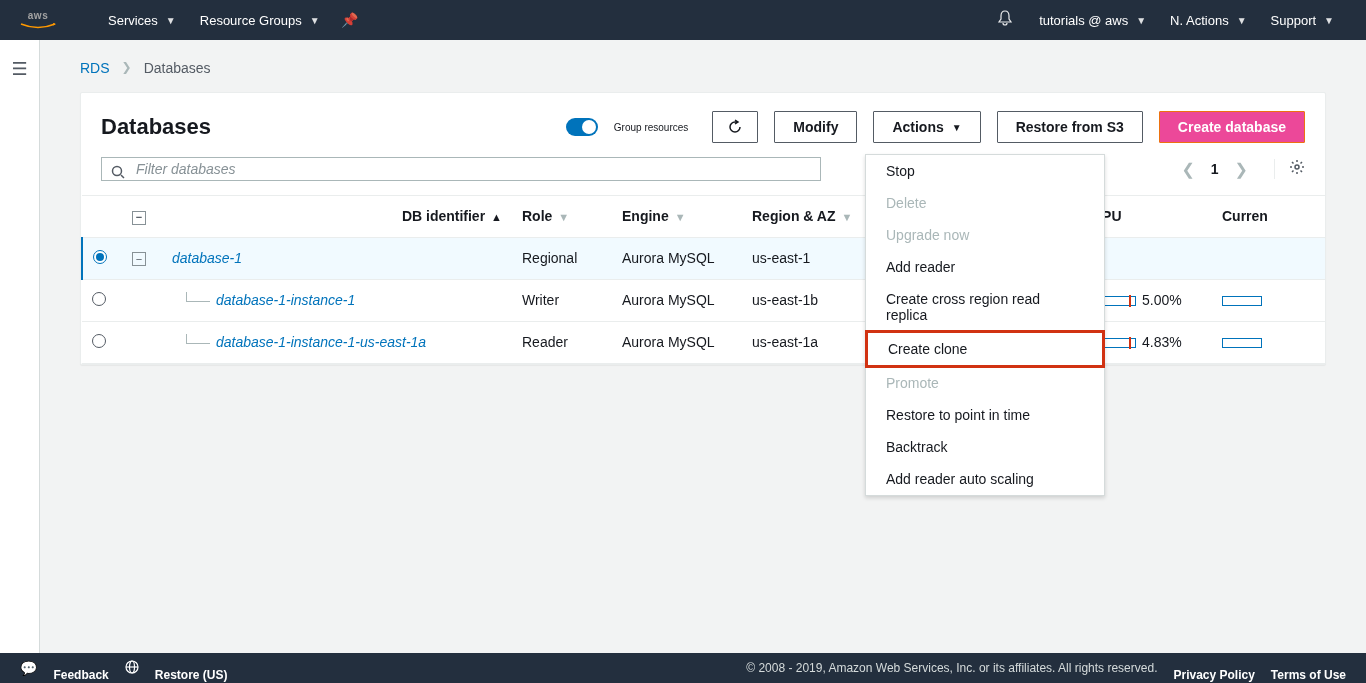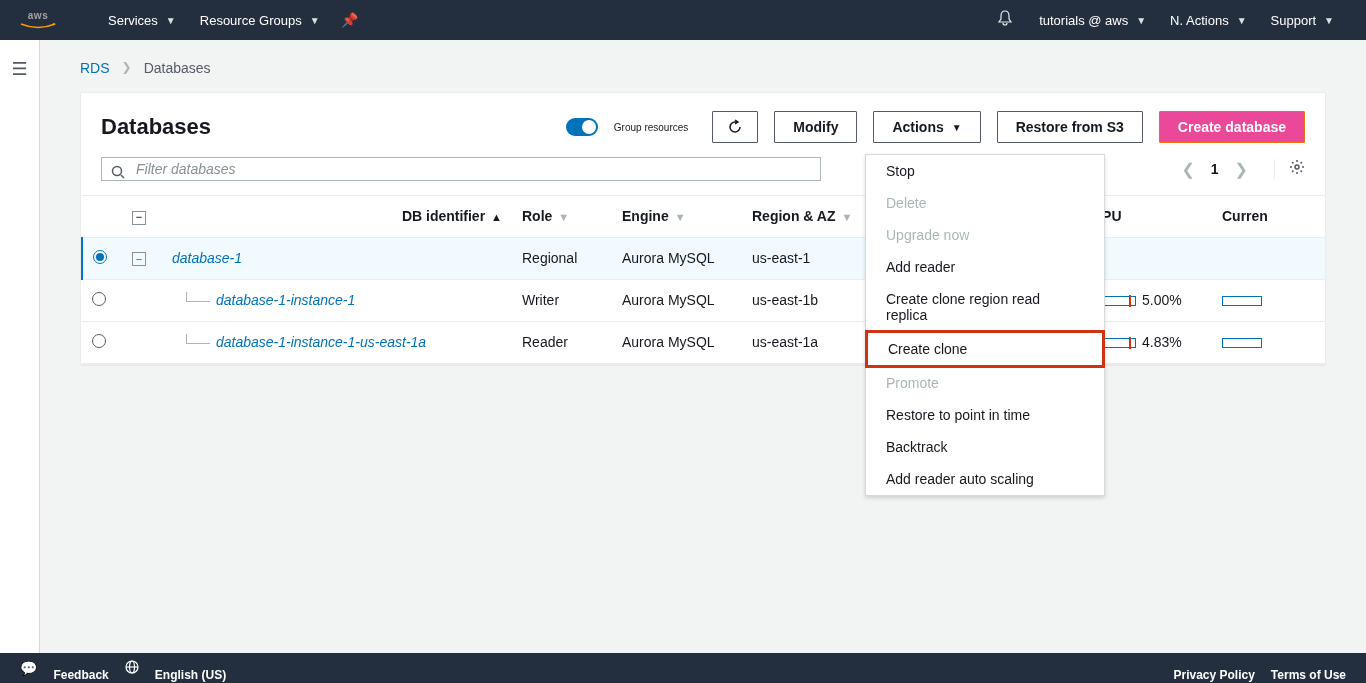"Create clone region read replica" div.dropdown-item { text: clone -> cross }
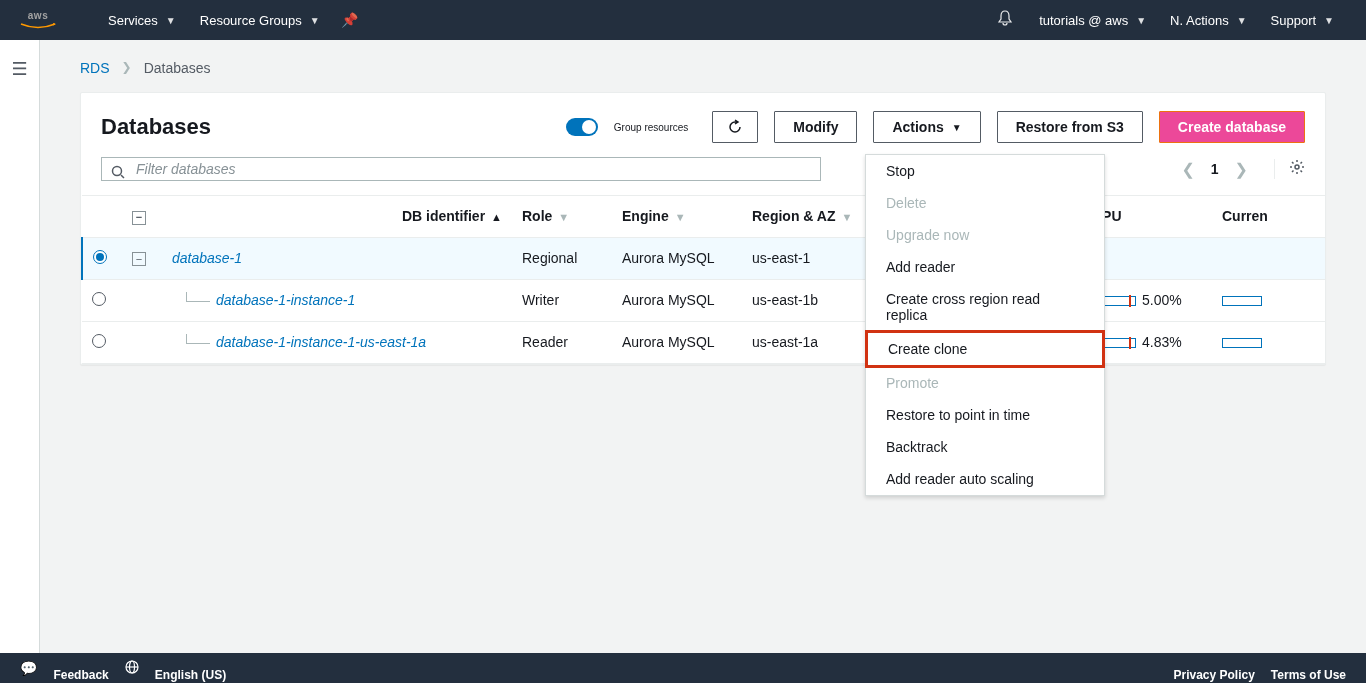"English (US)" span.footer-link { text: English -> Restore }
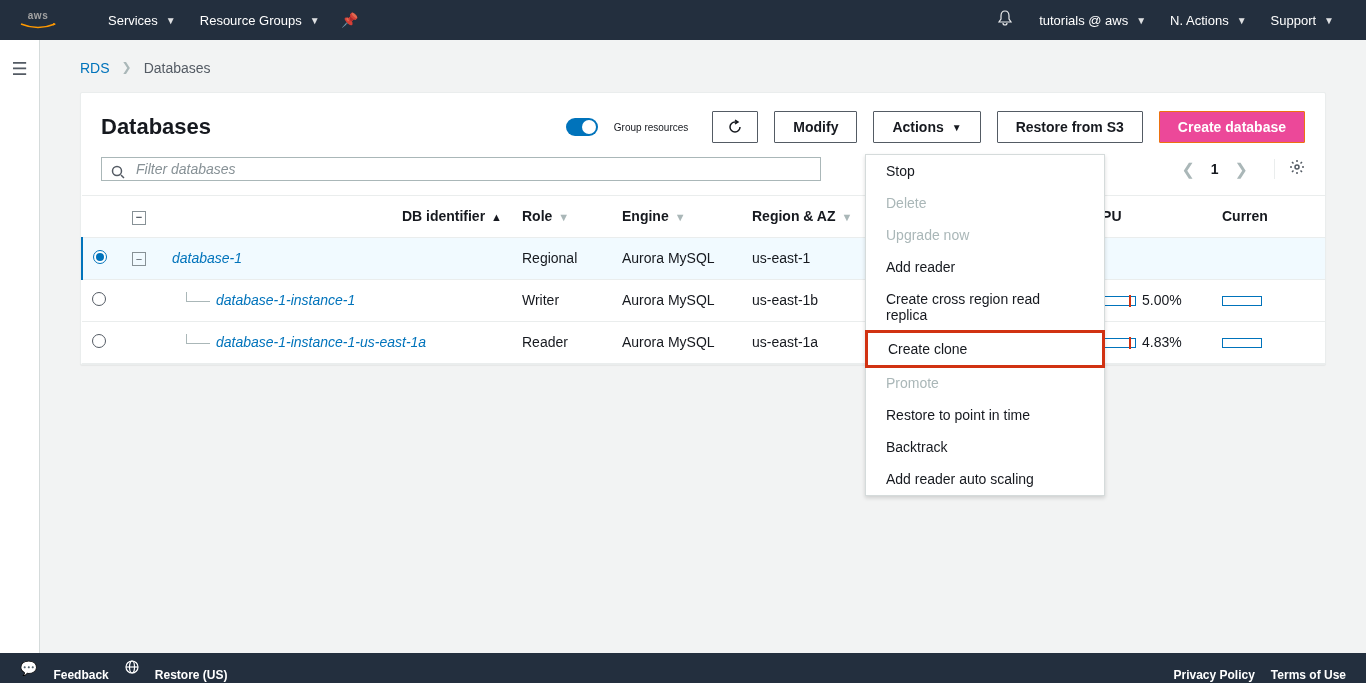"© 2008 - 2019, Amazon" span.footer-muted { html: none -> <span>© 2008 - 2019, Amazon Web Services, Inc. or its affiliates. All rights reserved.</span> }
